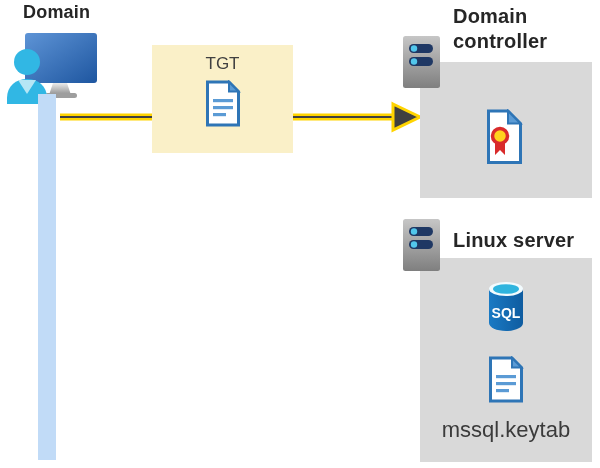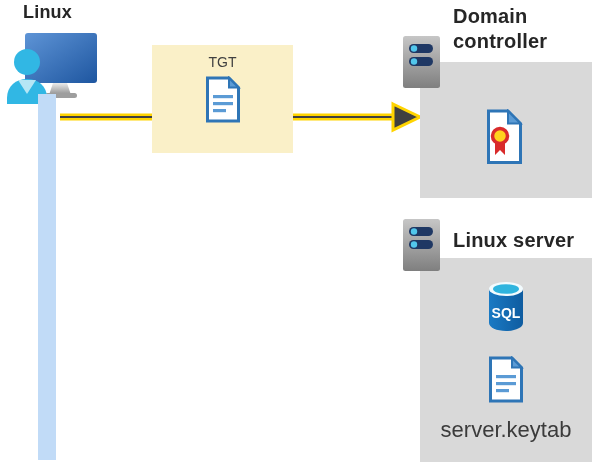"Linux" div.abs { text: Linux -> Domain }
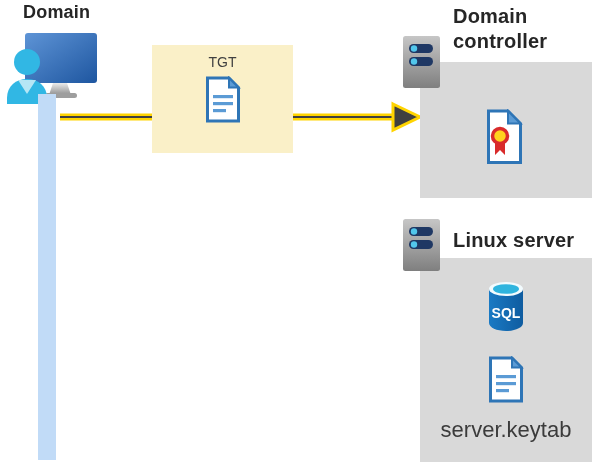"TGT" .ticket-label { font-size: 14px -> 17px }
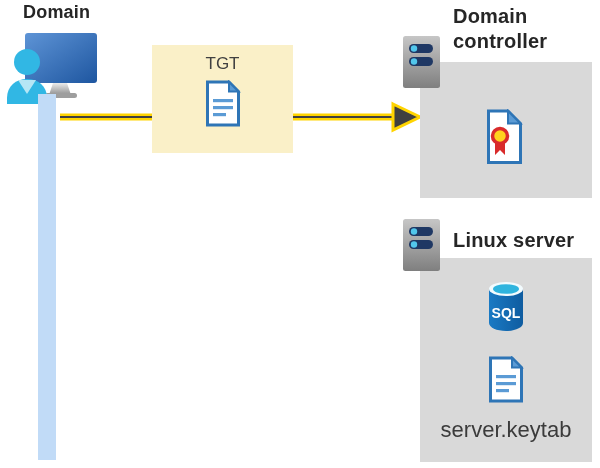"server.keytab" div.abs { text: server.keytab -> mssql.keytab }
